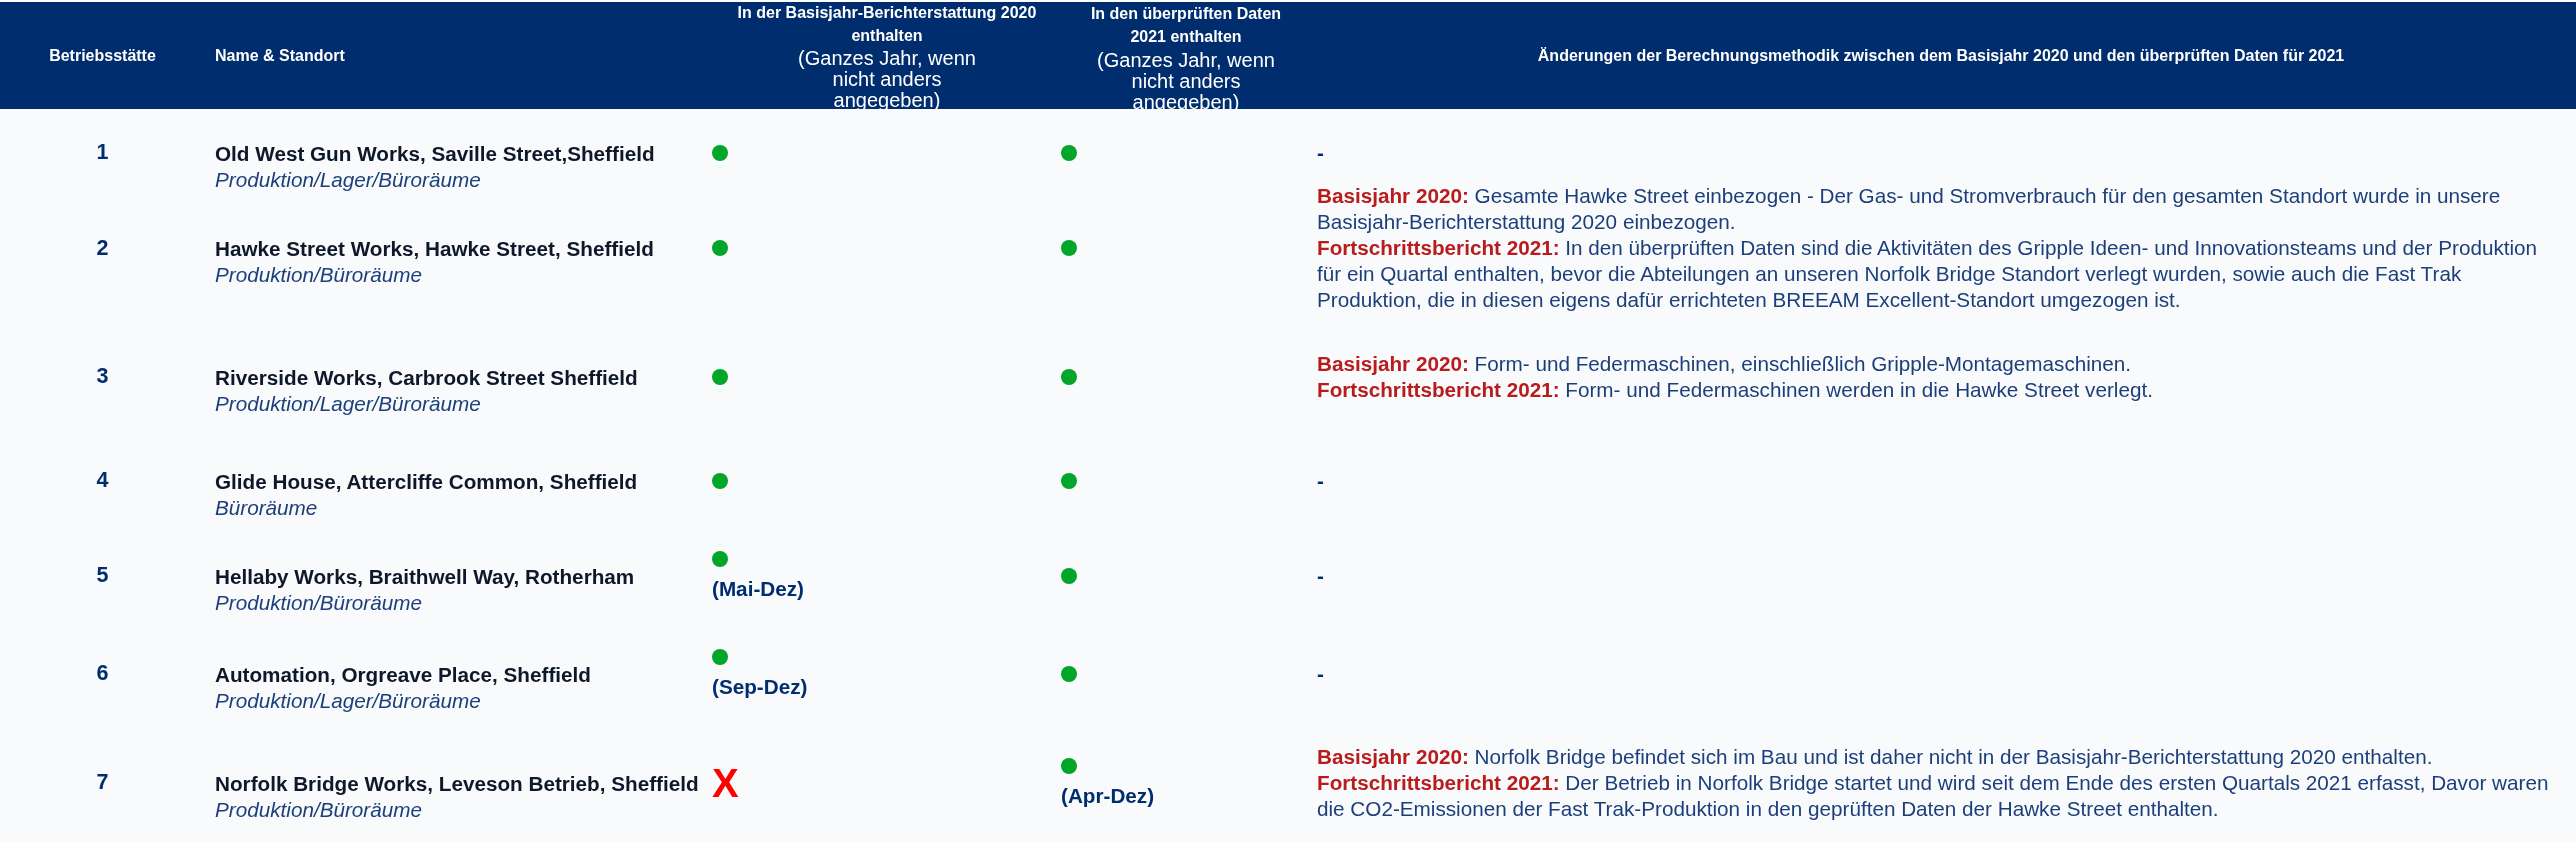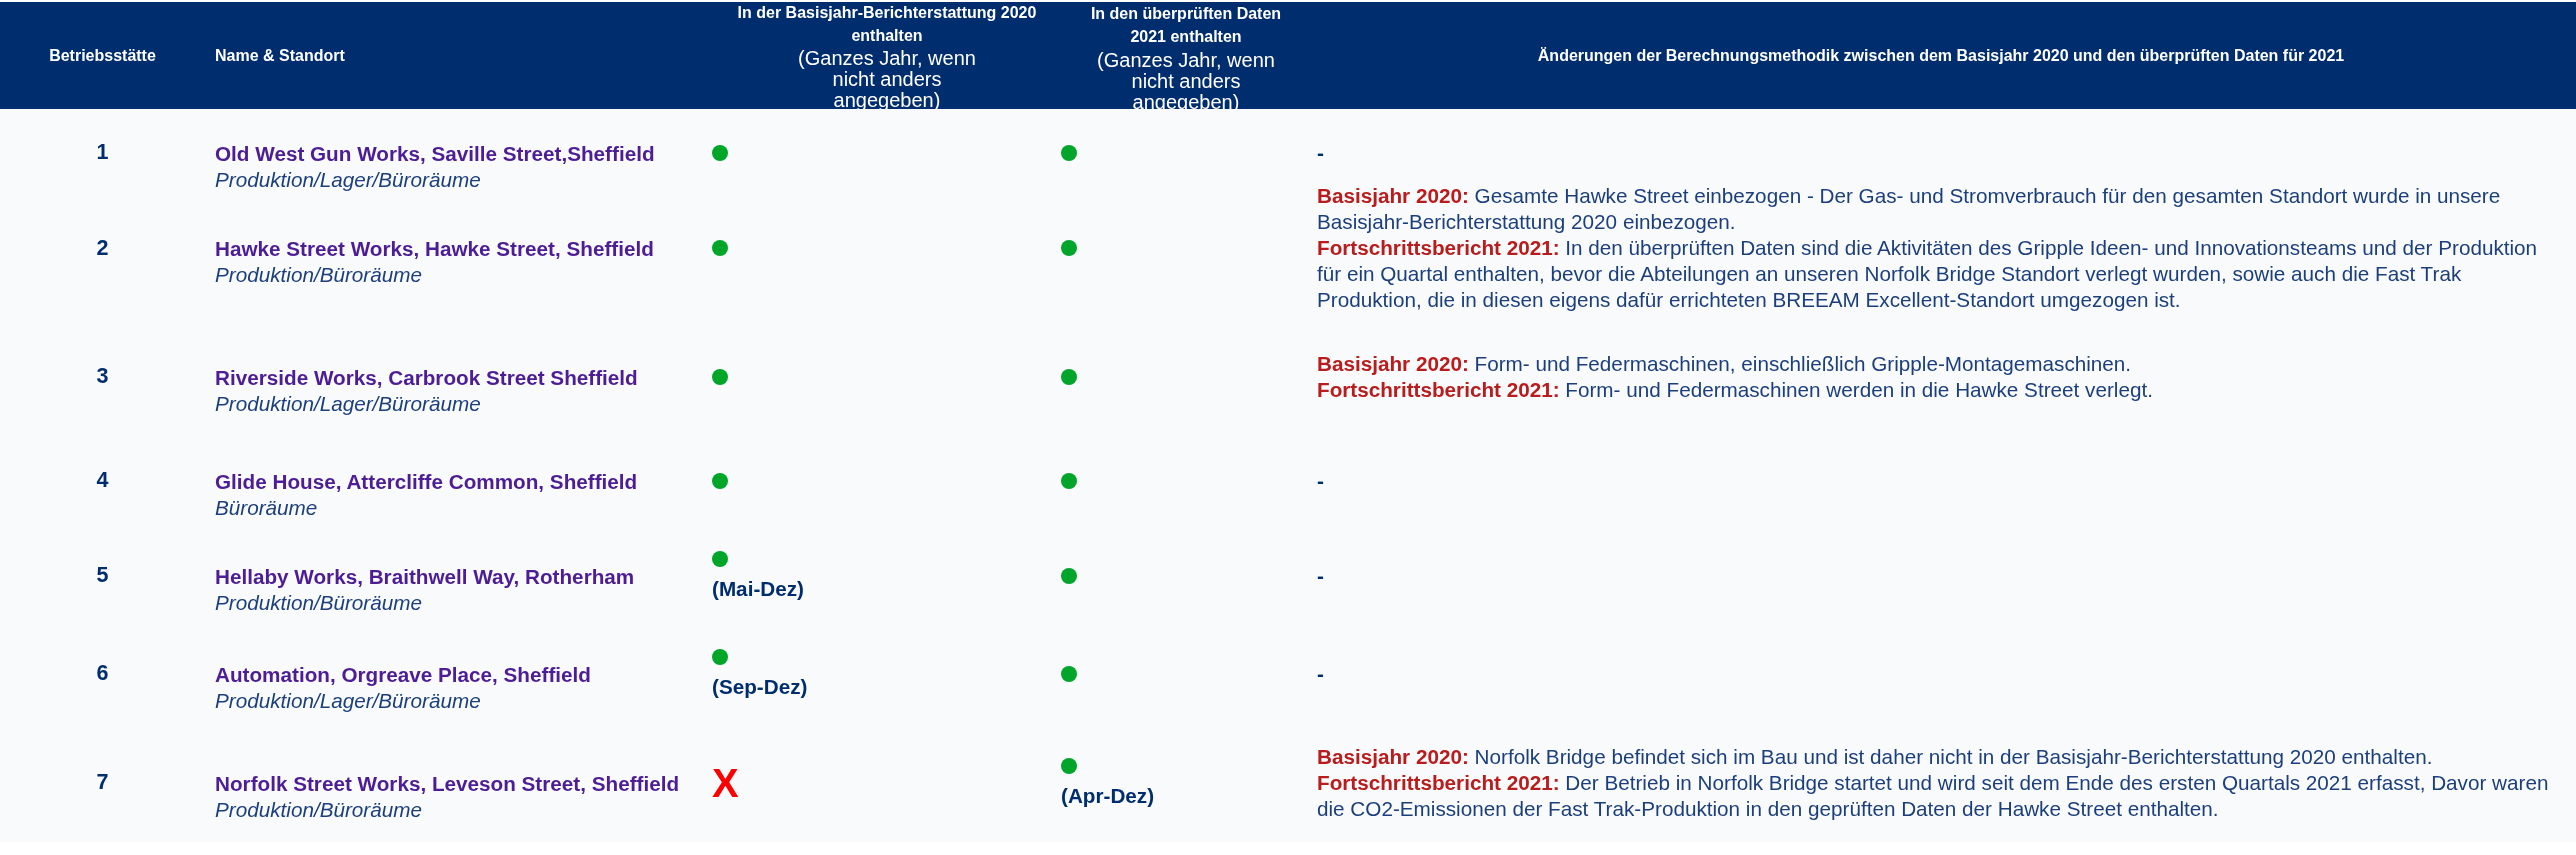"Old West Gun Works, Saville" .c-name .n { color: #4c1d95 -> #0f172a }
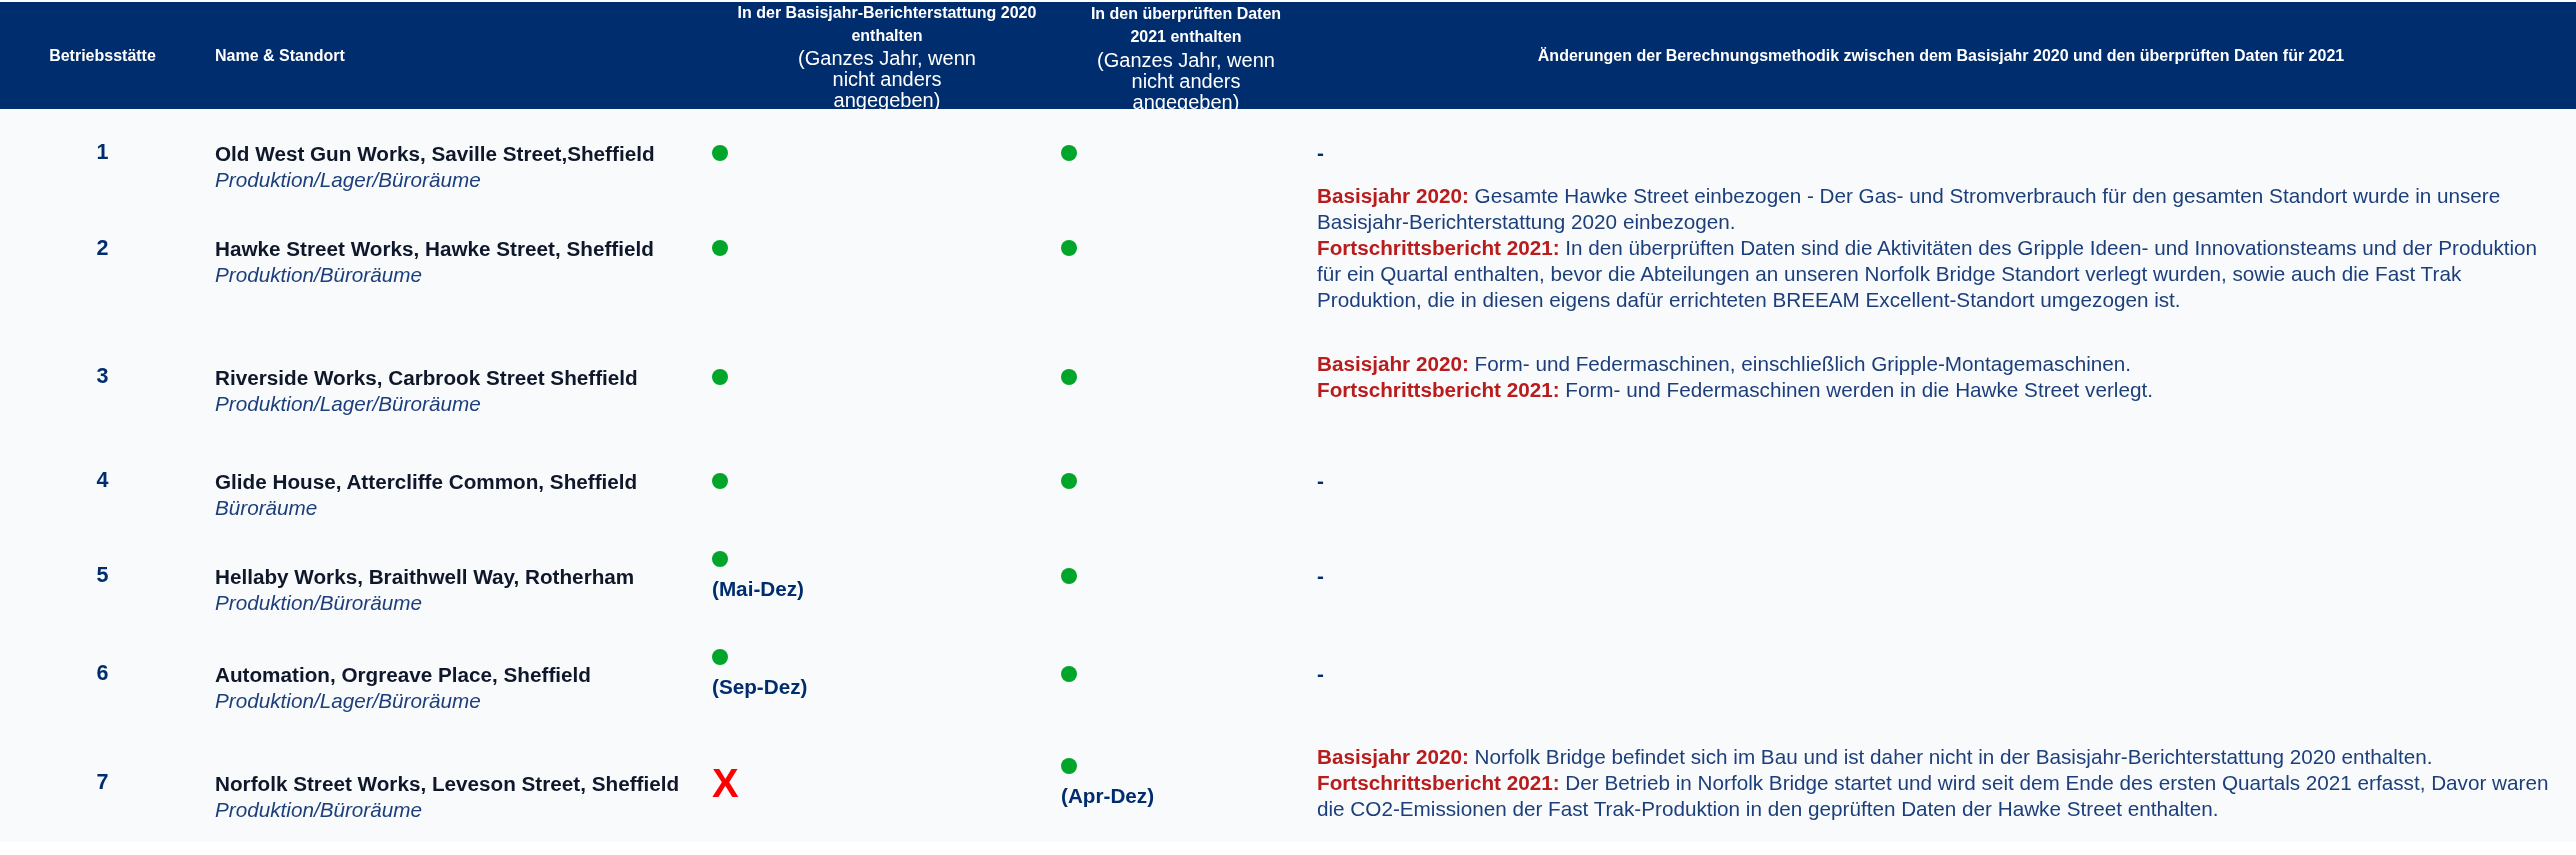"Norfolk Street Works, Leveson Street," span.n { text: Street Works, Leveson Street -> Bridge Works, Leveson Betrieb }
